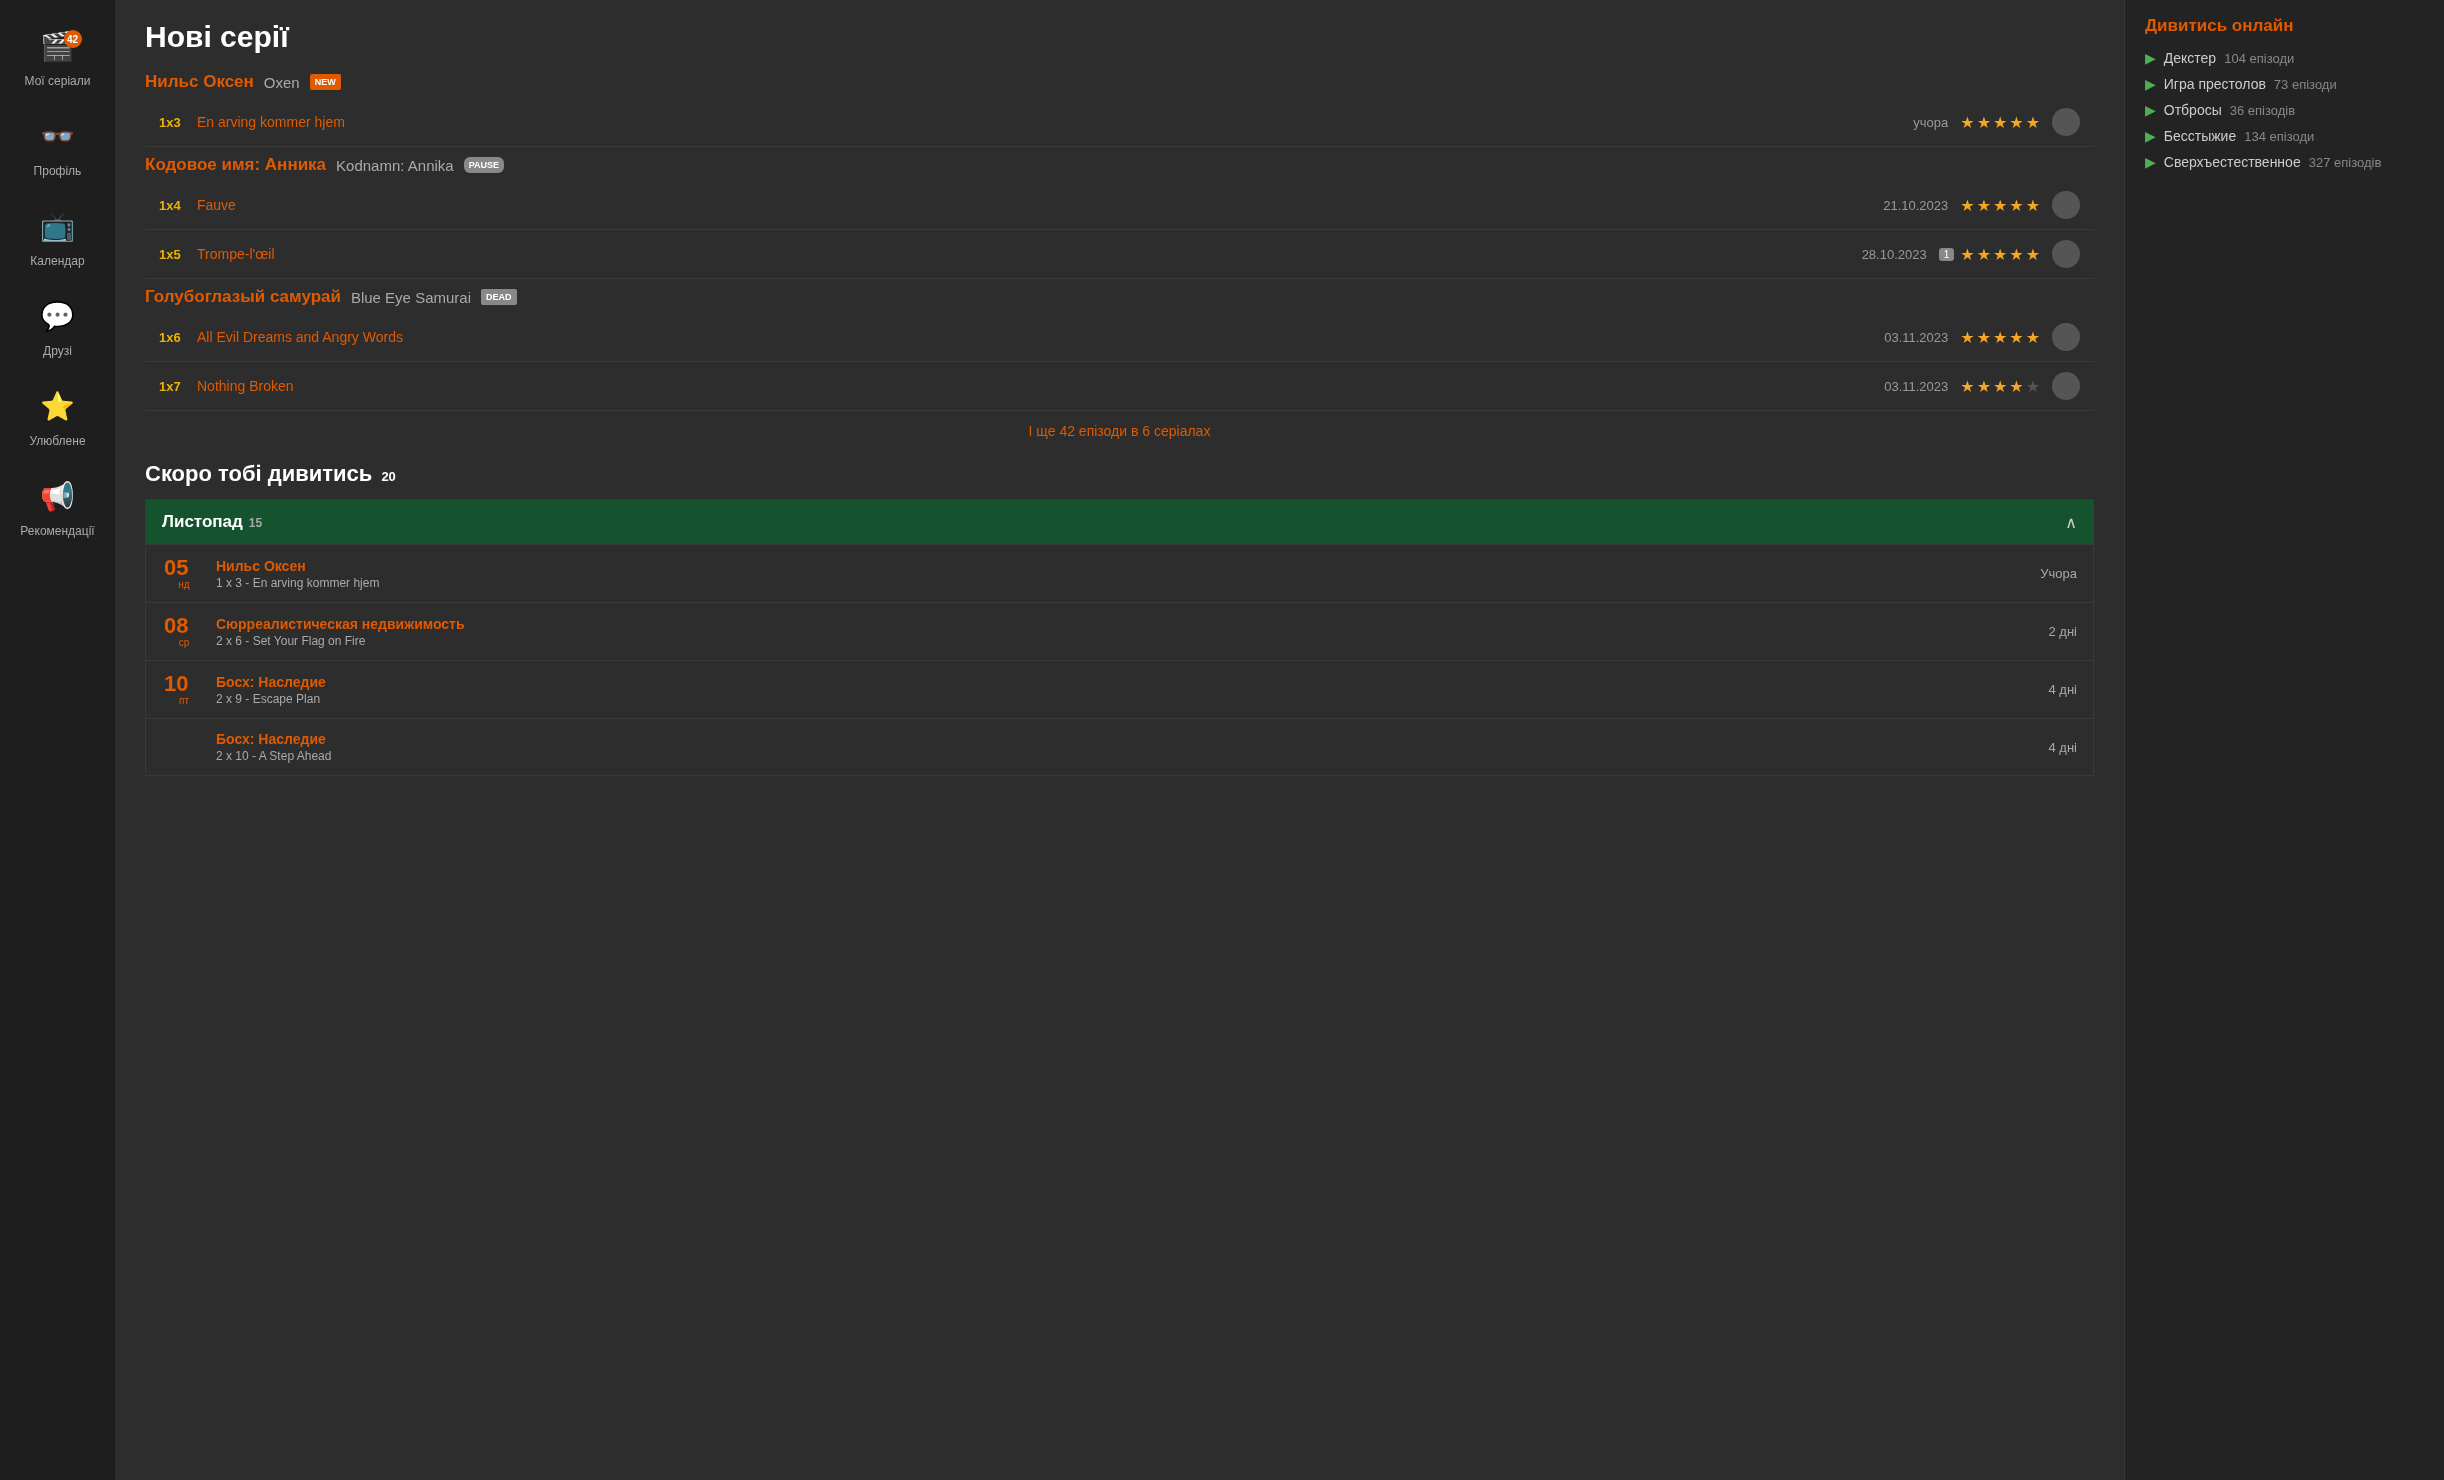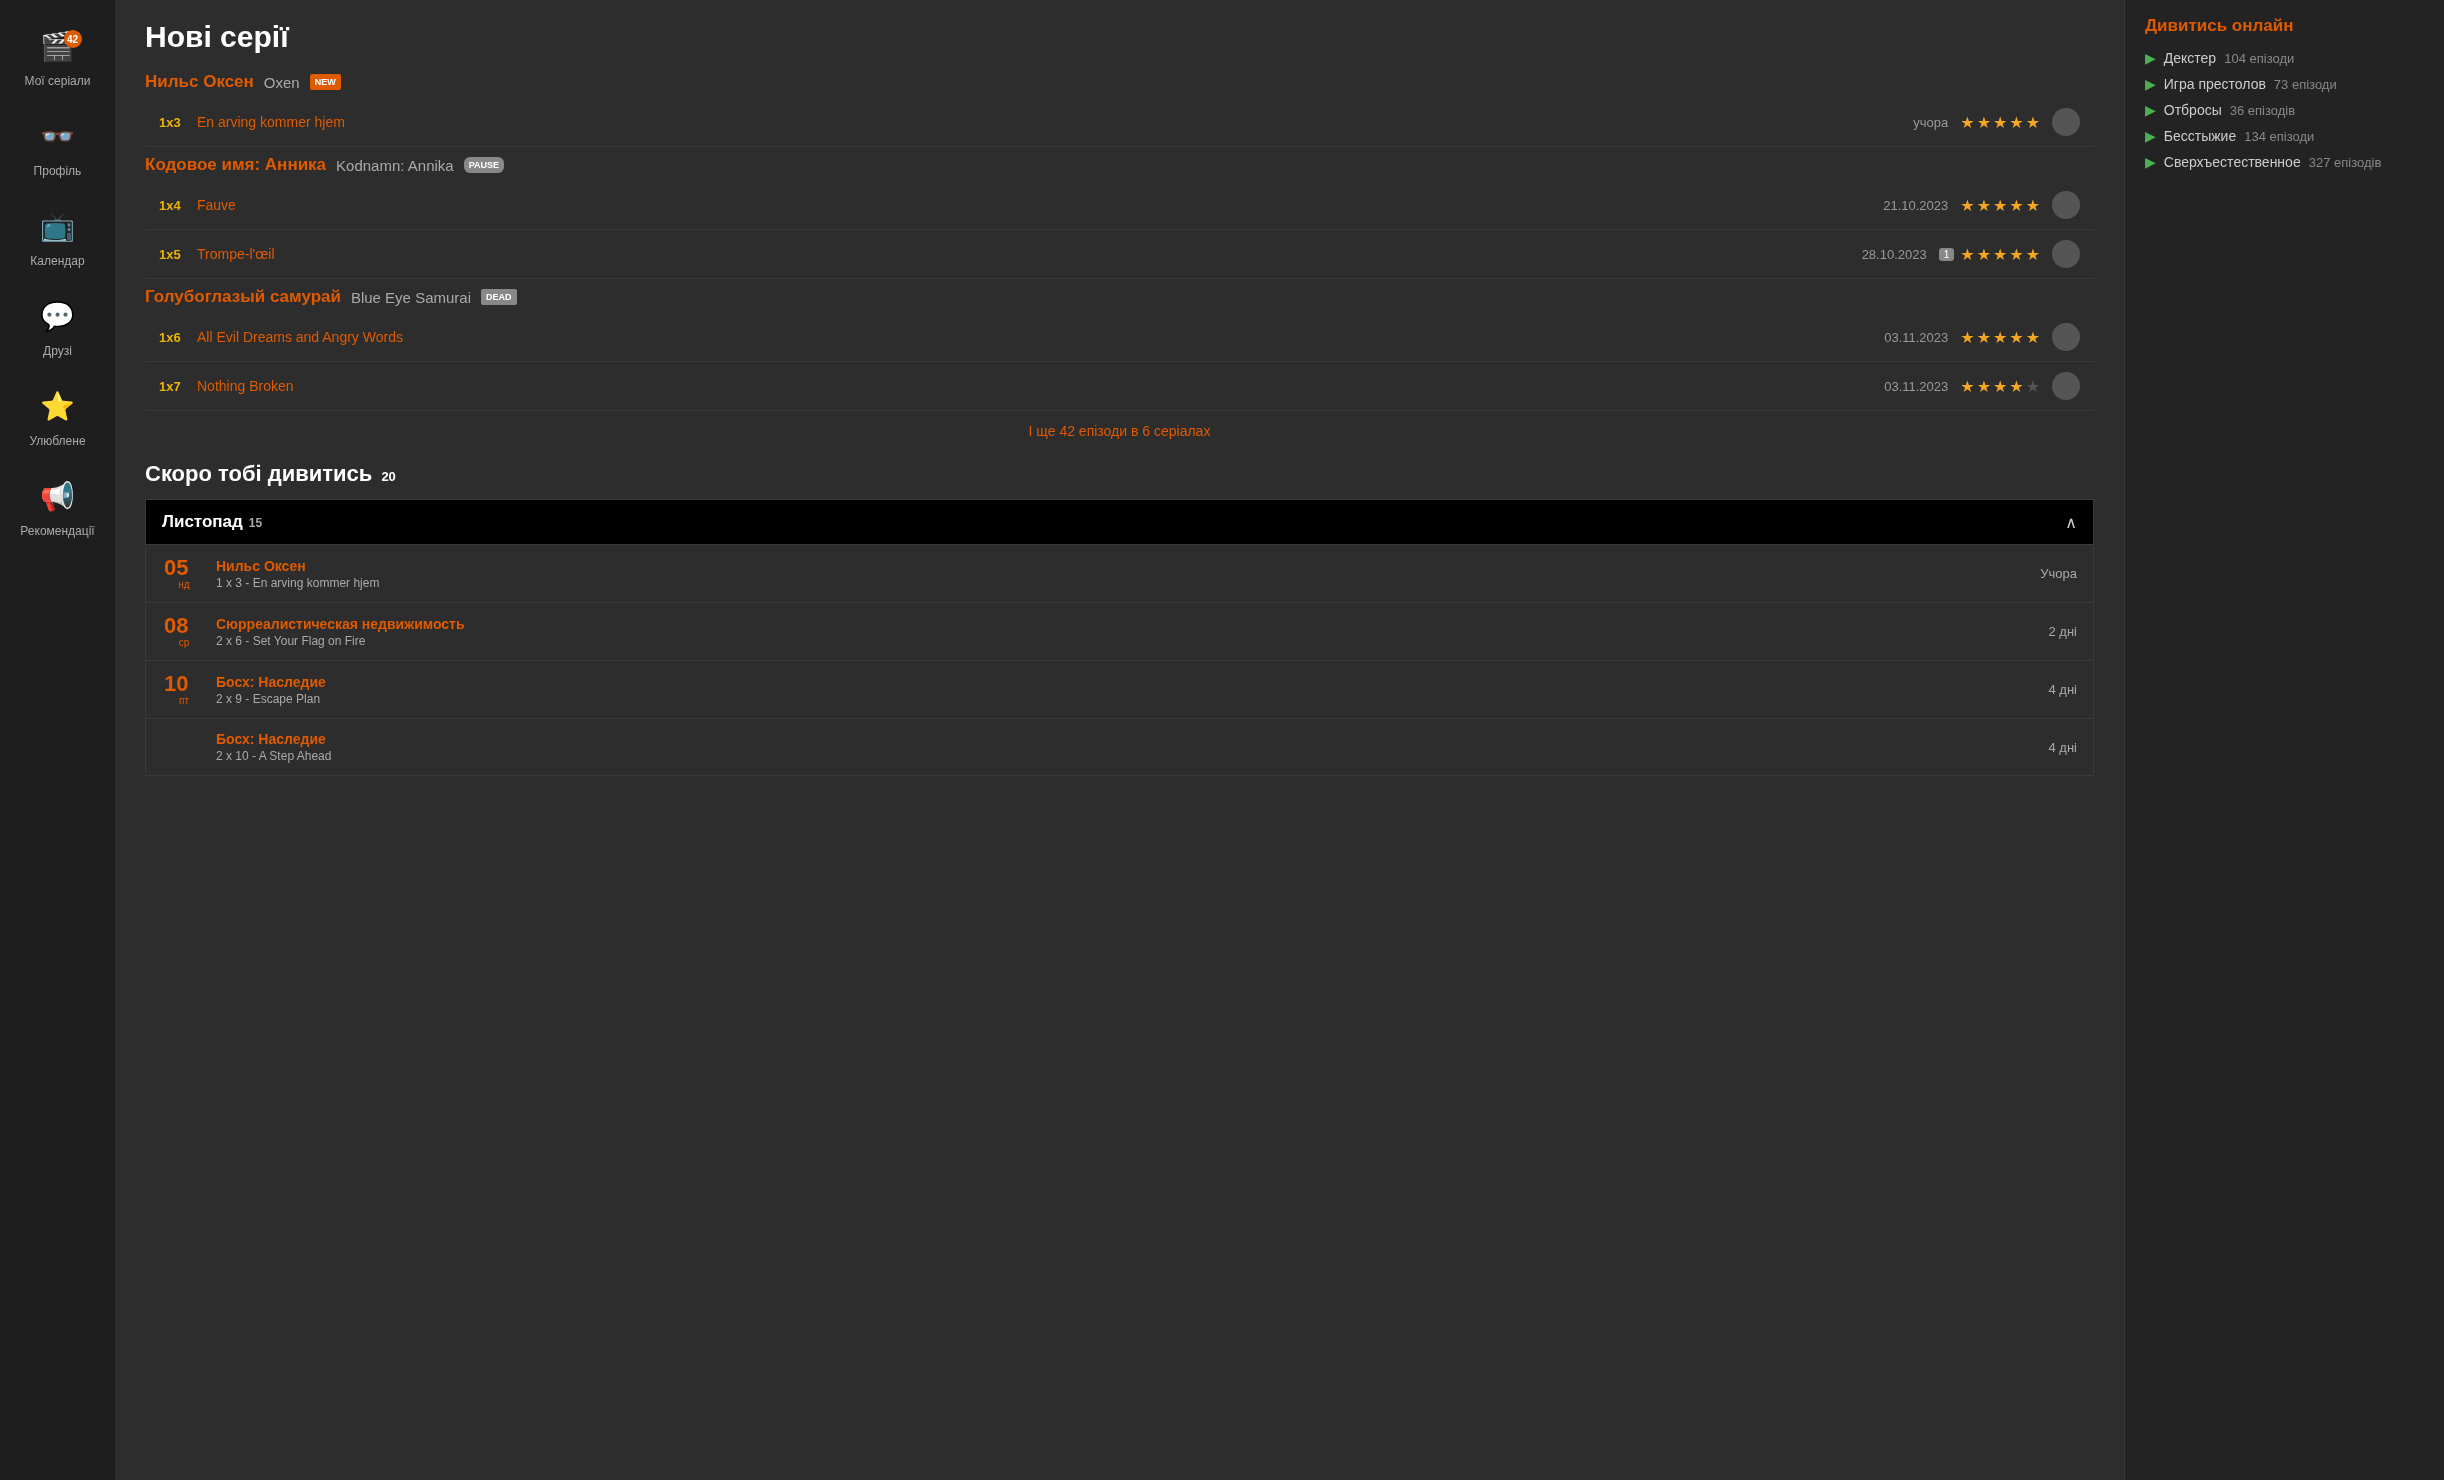"Листопад" .month-header { background: #000000 -> #14532d }
